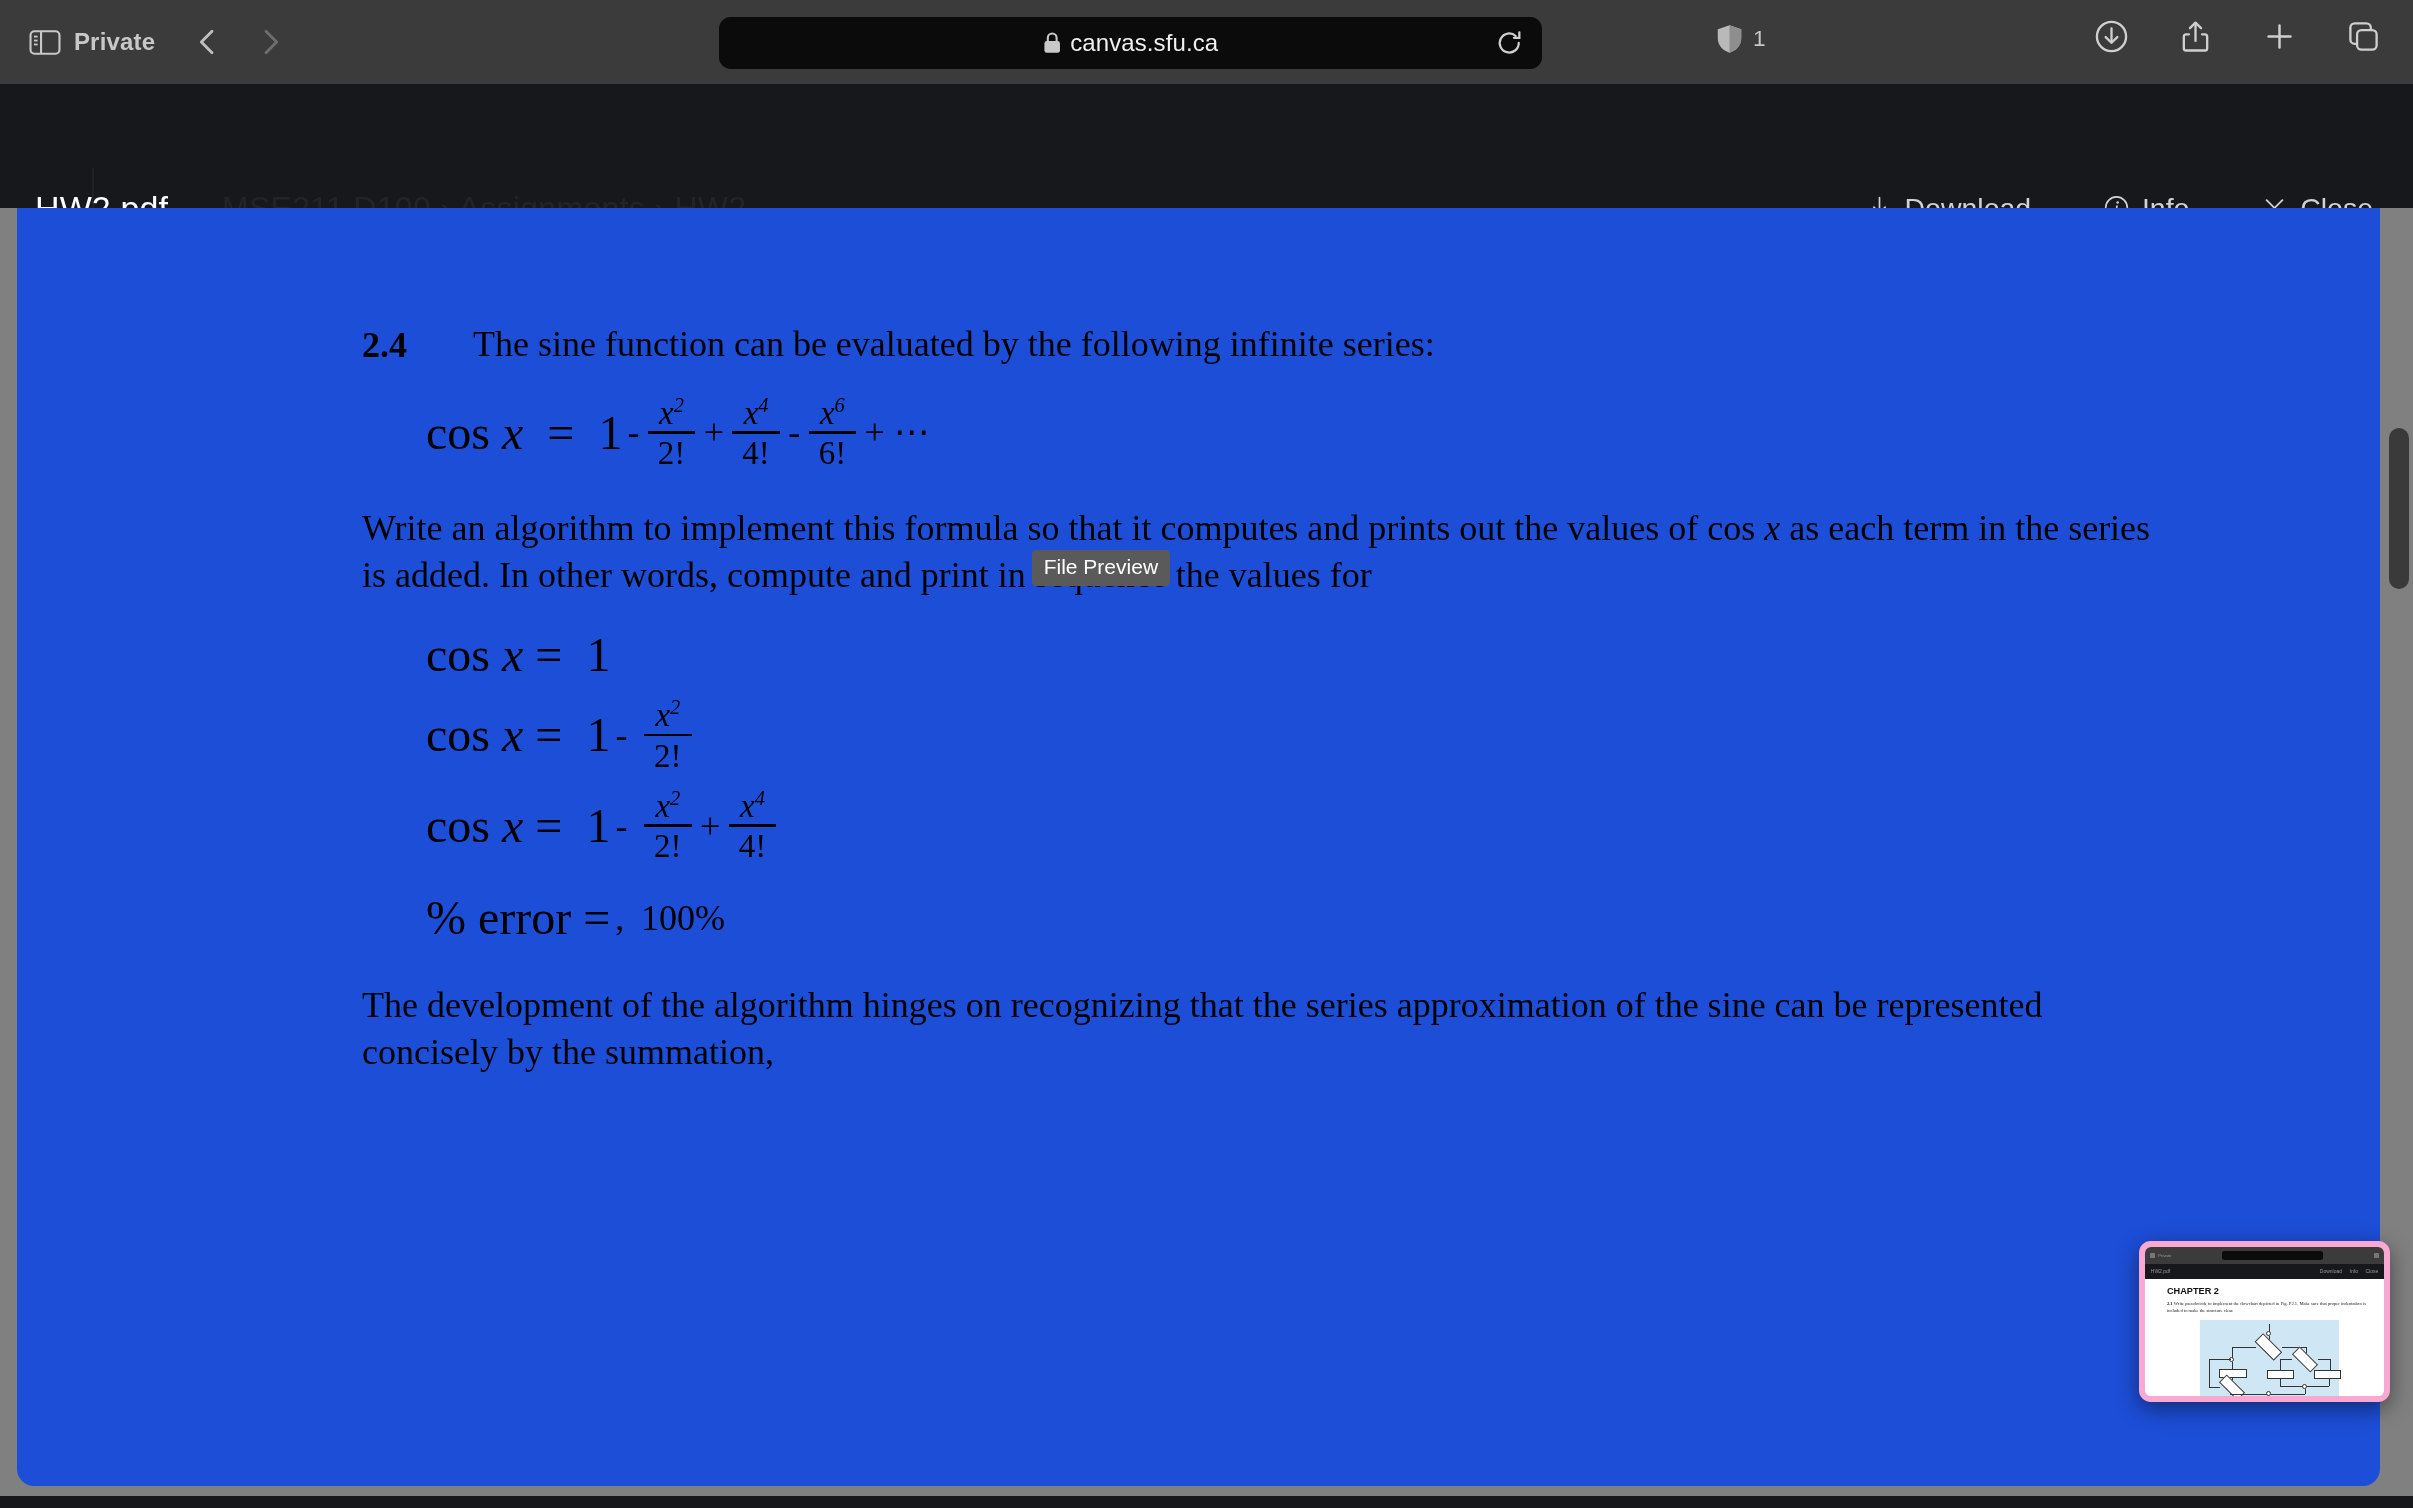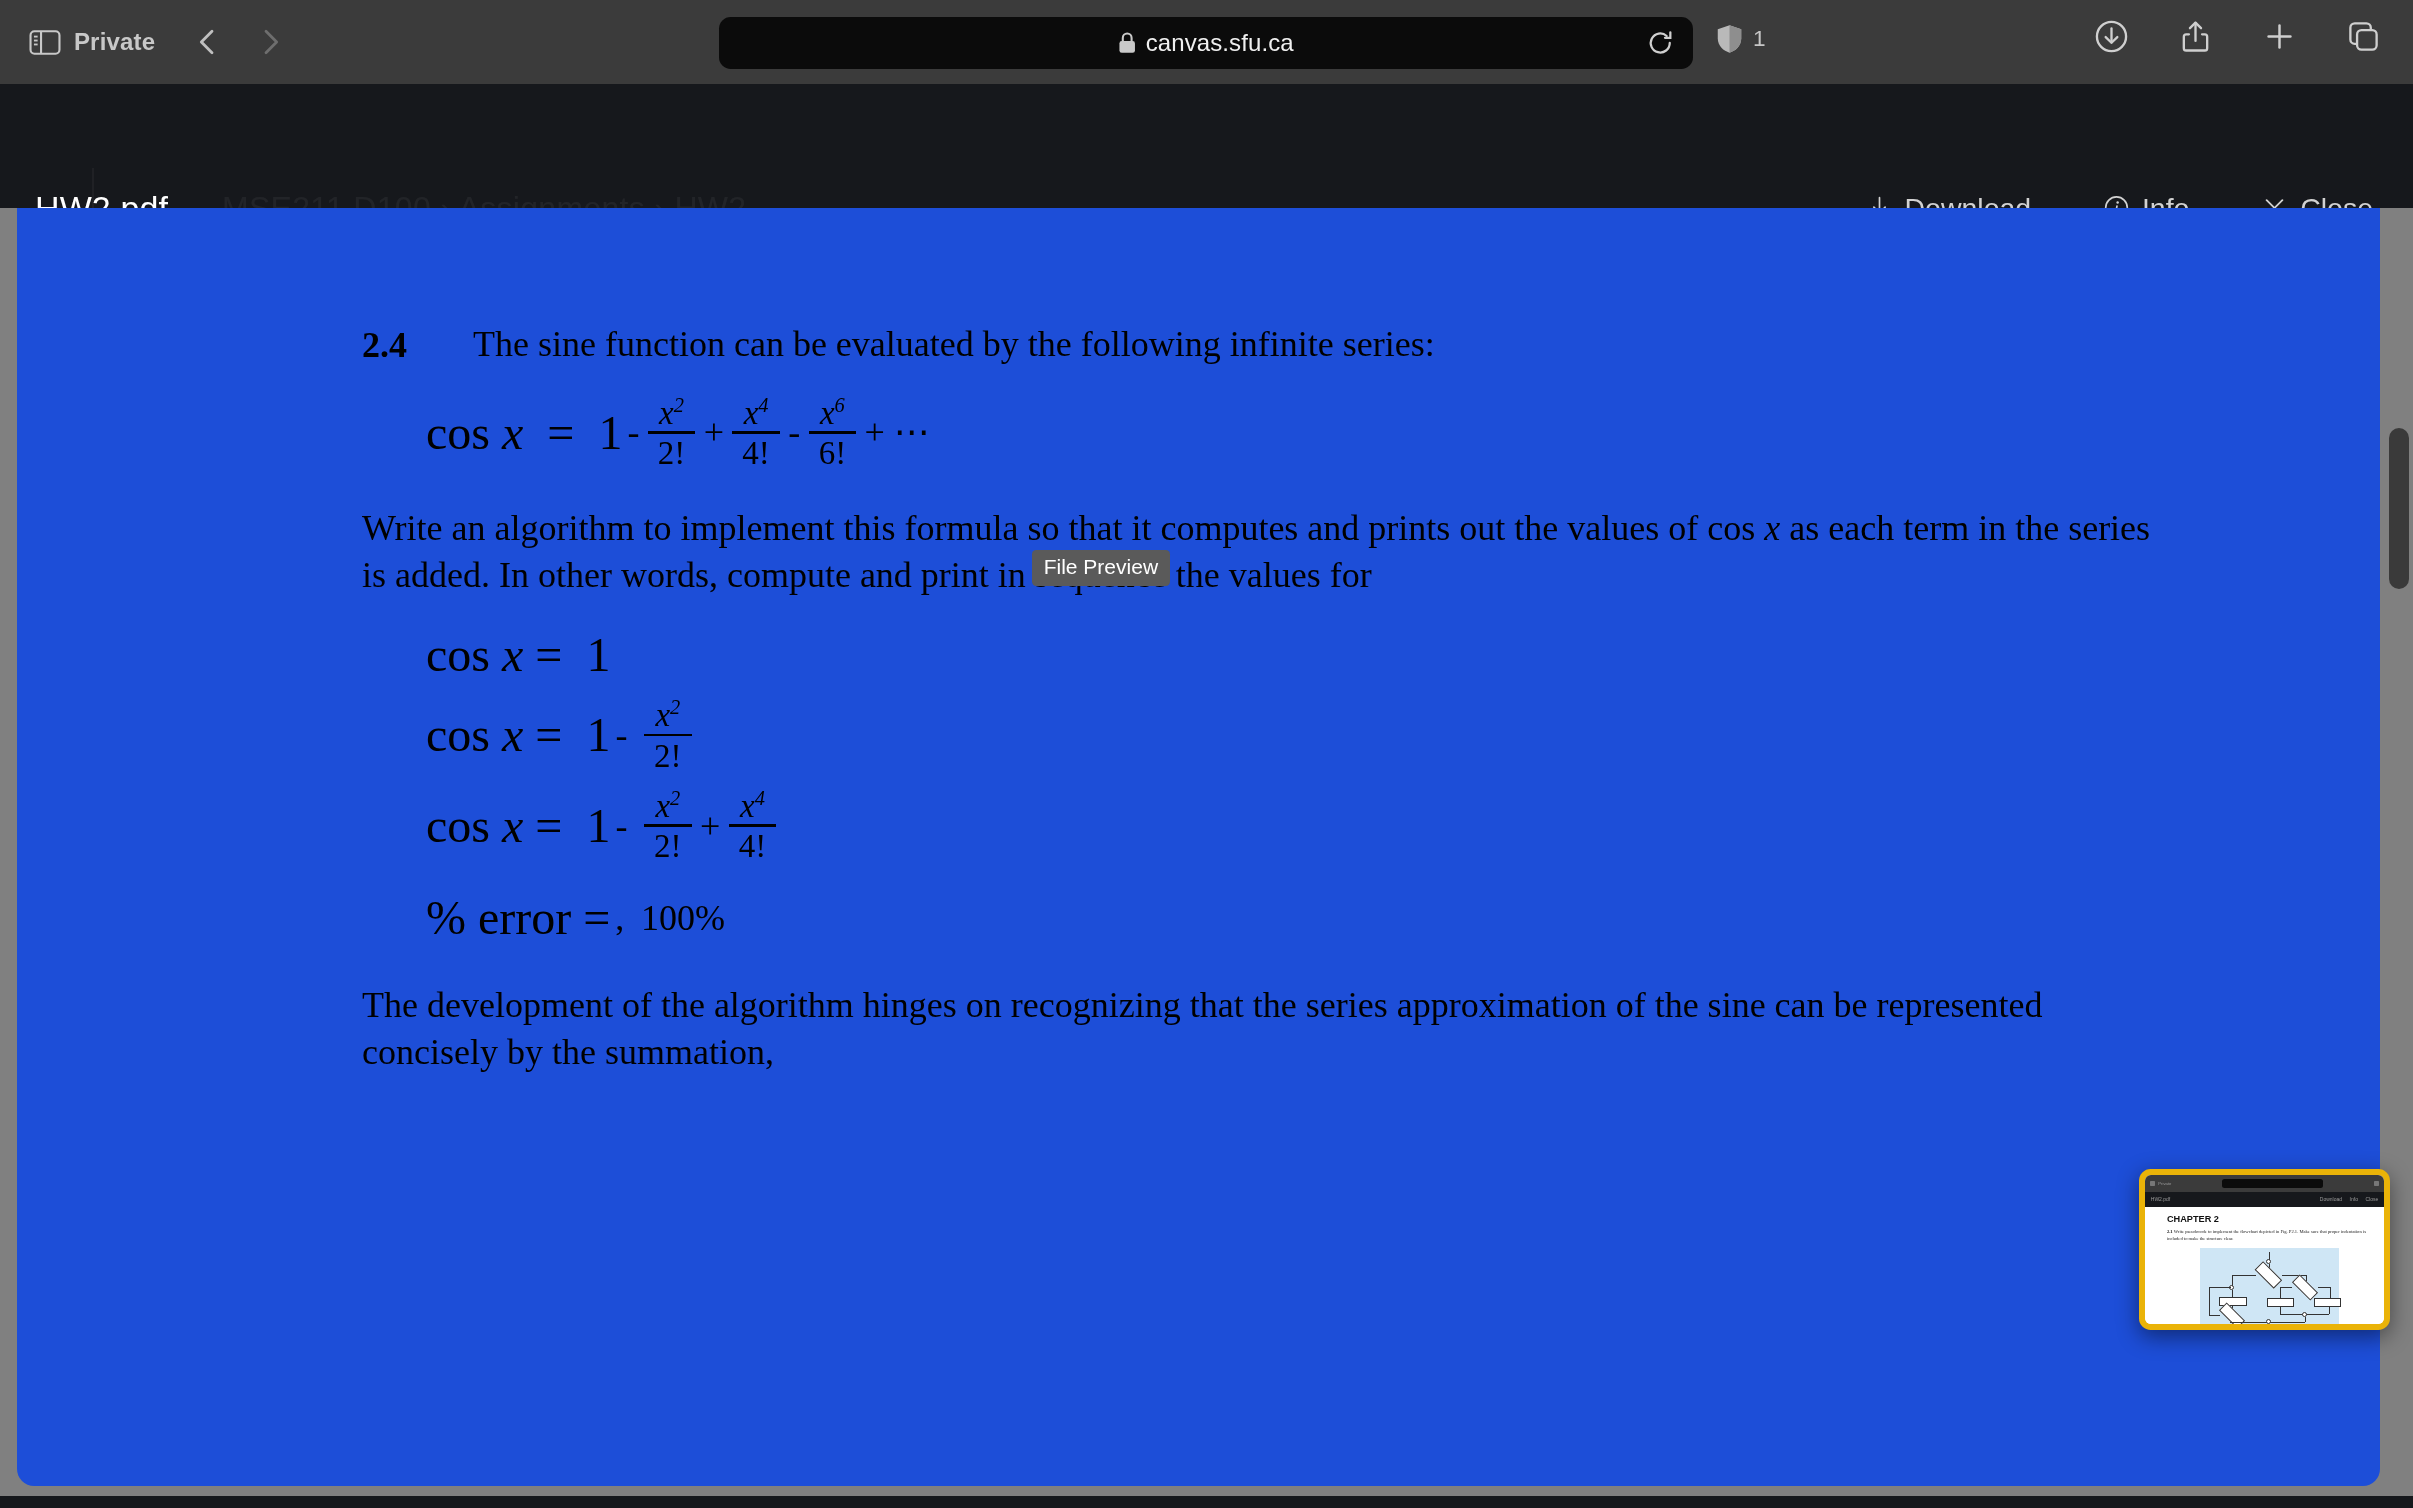"canvas.sfu.ca" .tb-center { width: 974px -> 823px }
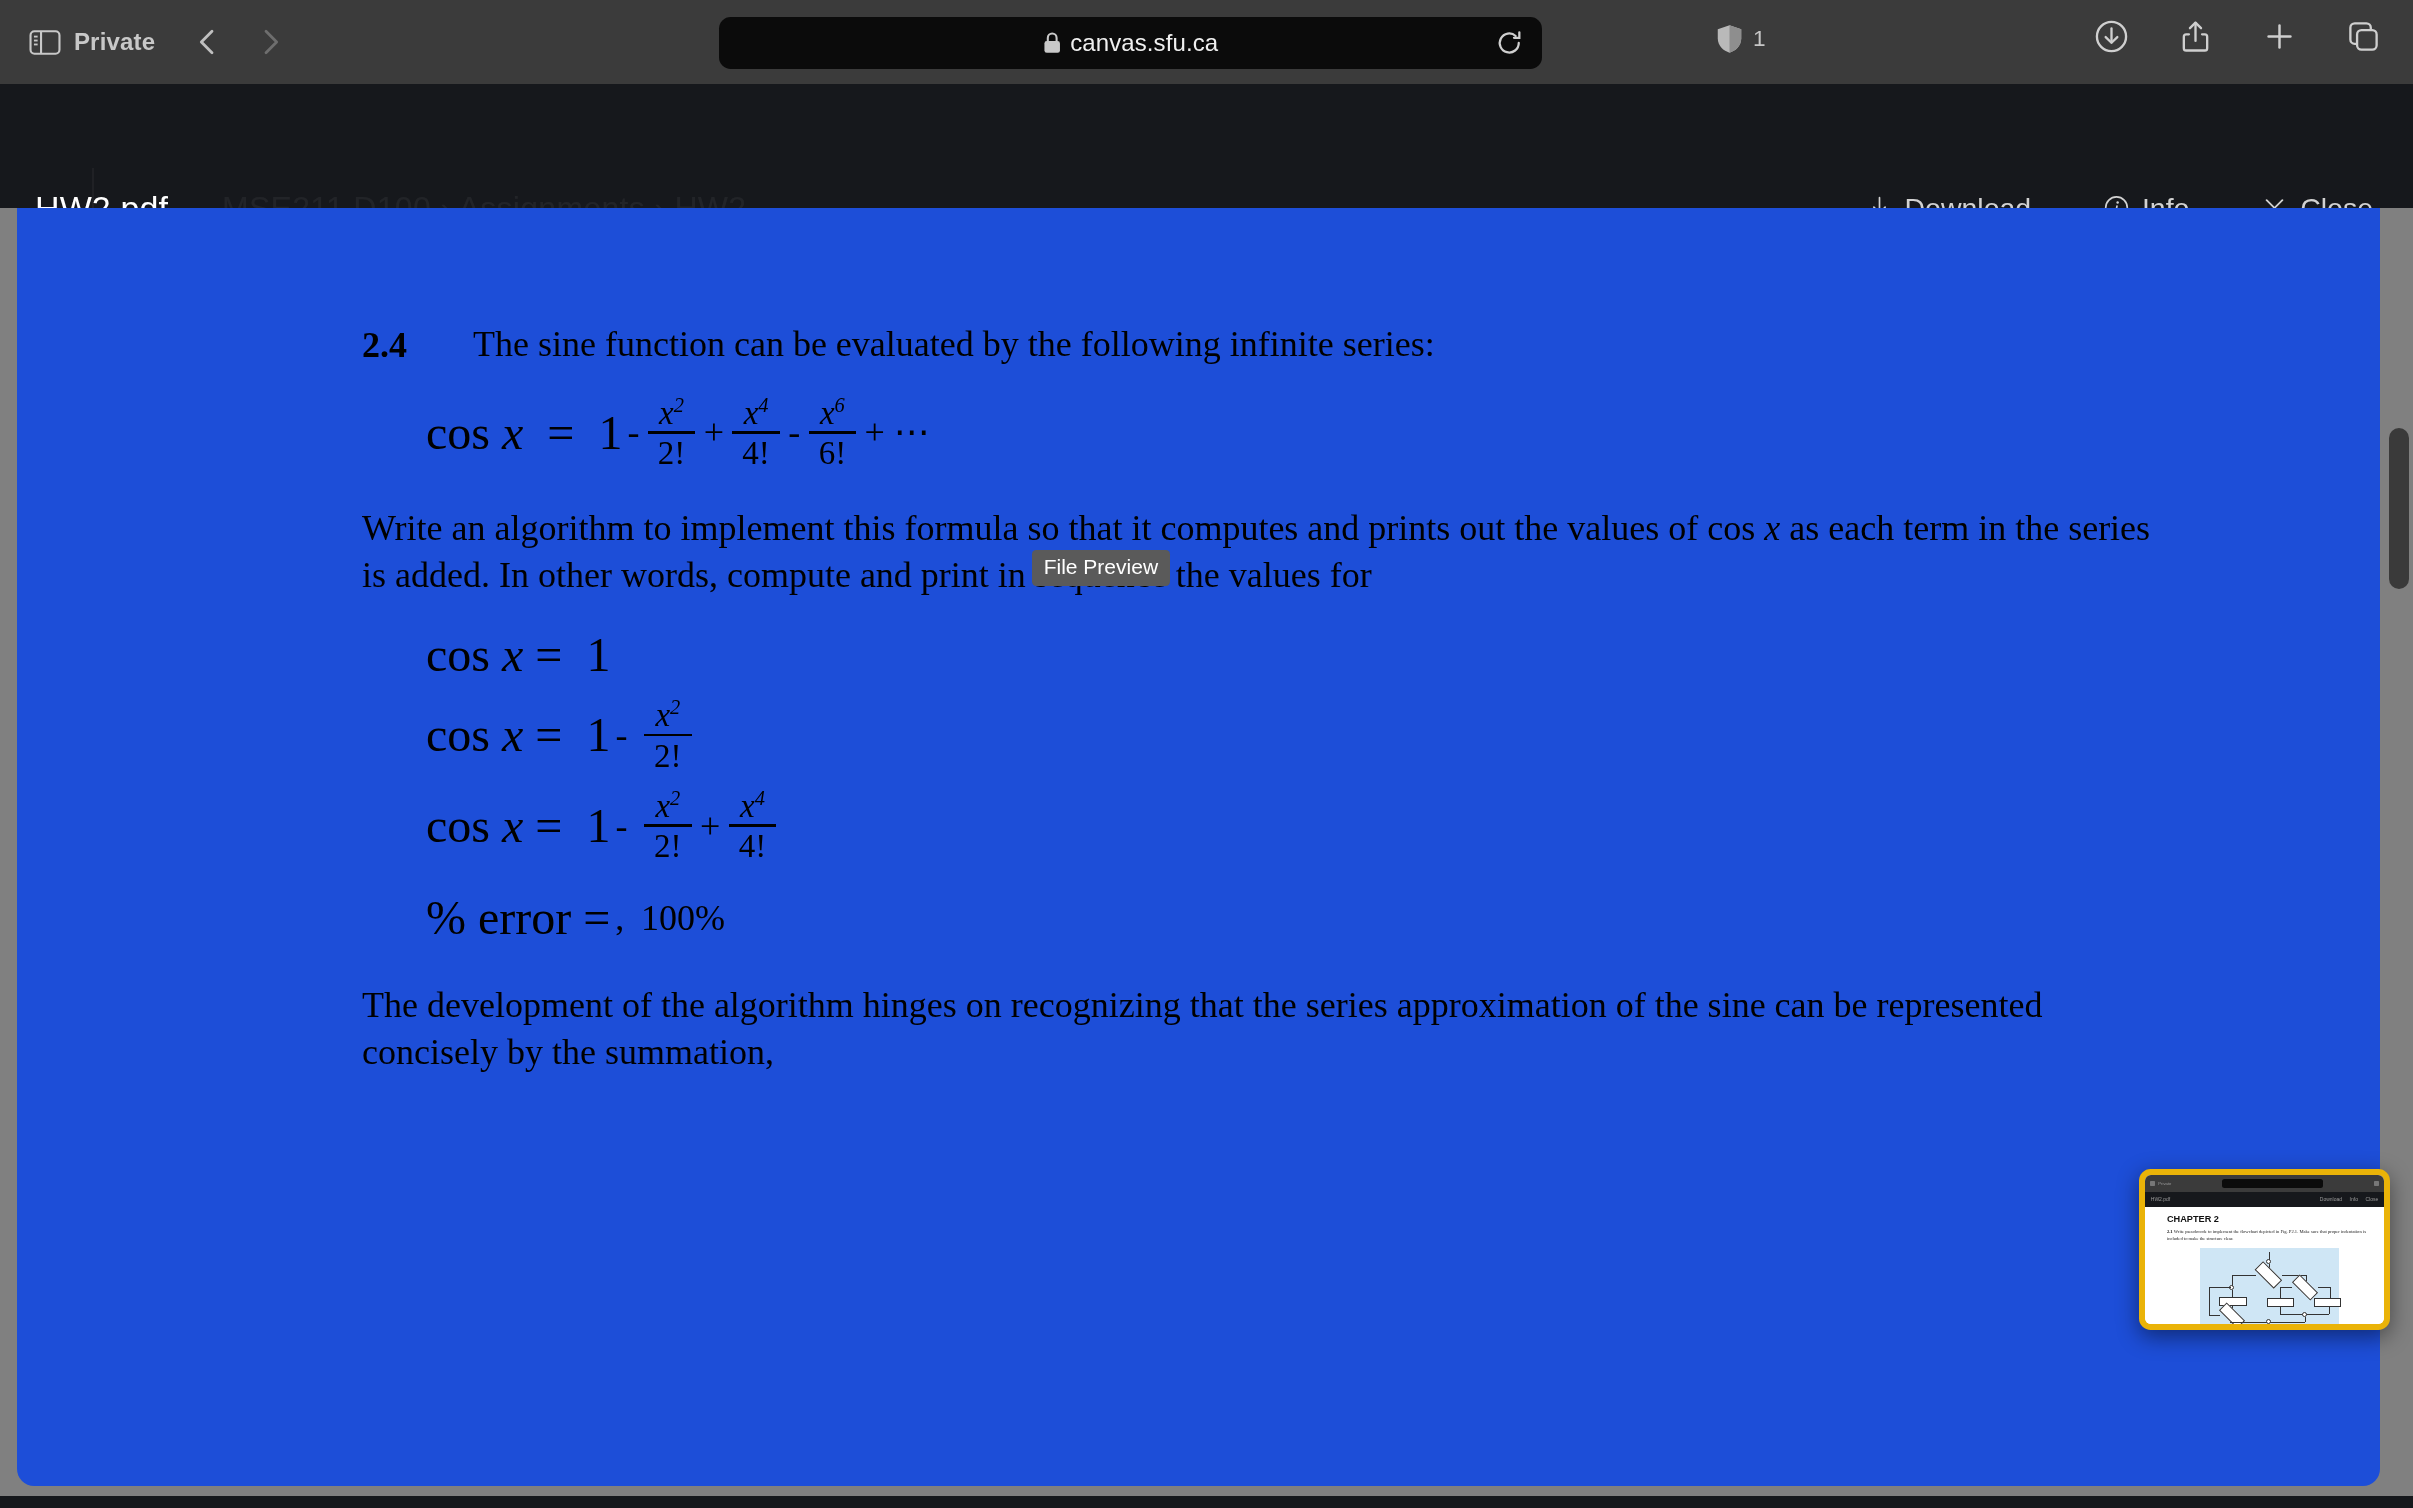"CHAPTER 2" .thumb-wrap { background: #eab308 -> #f9a8d4; top: 1169px -> 1241px }
